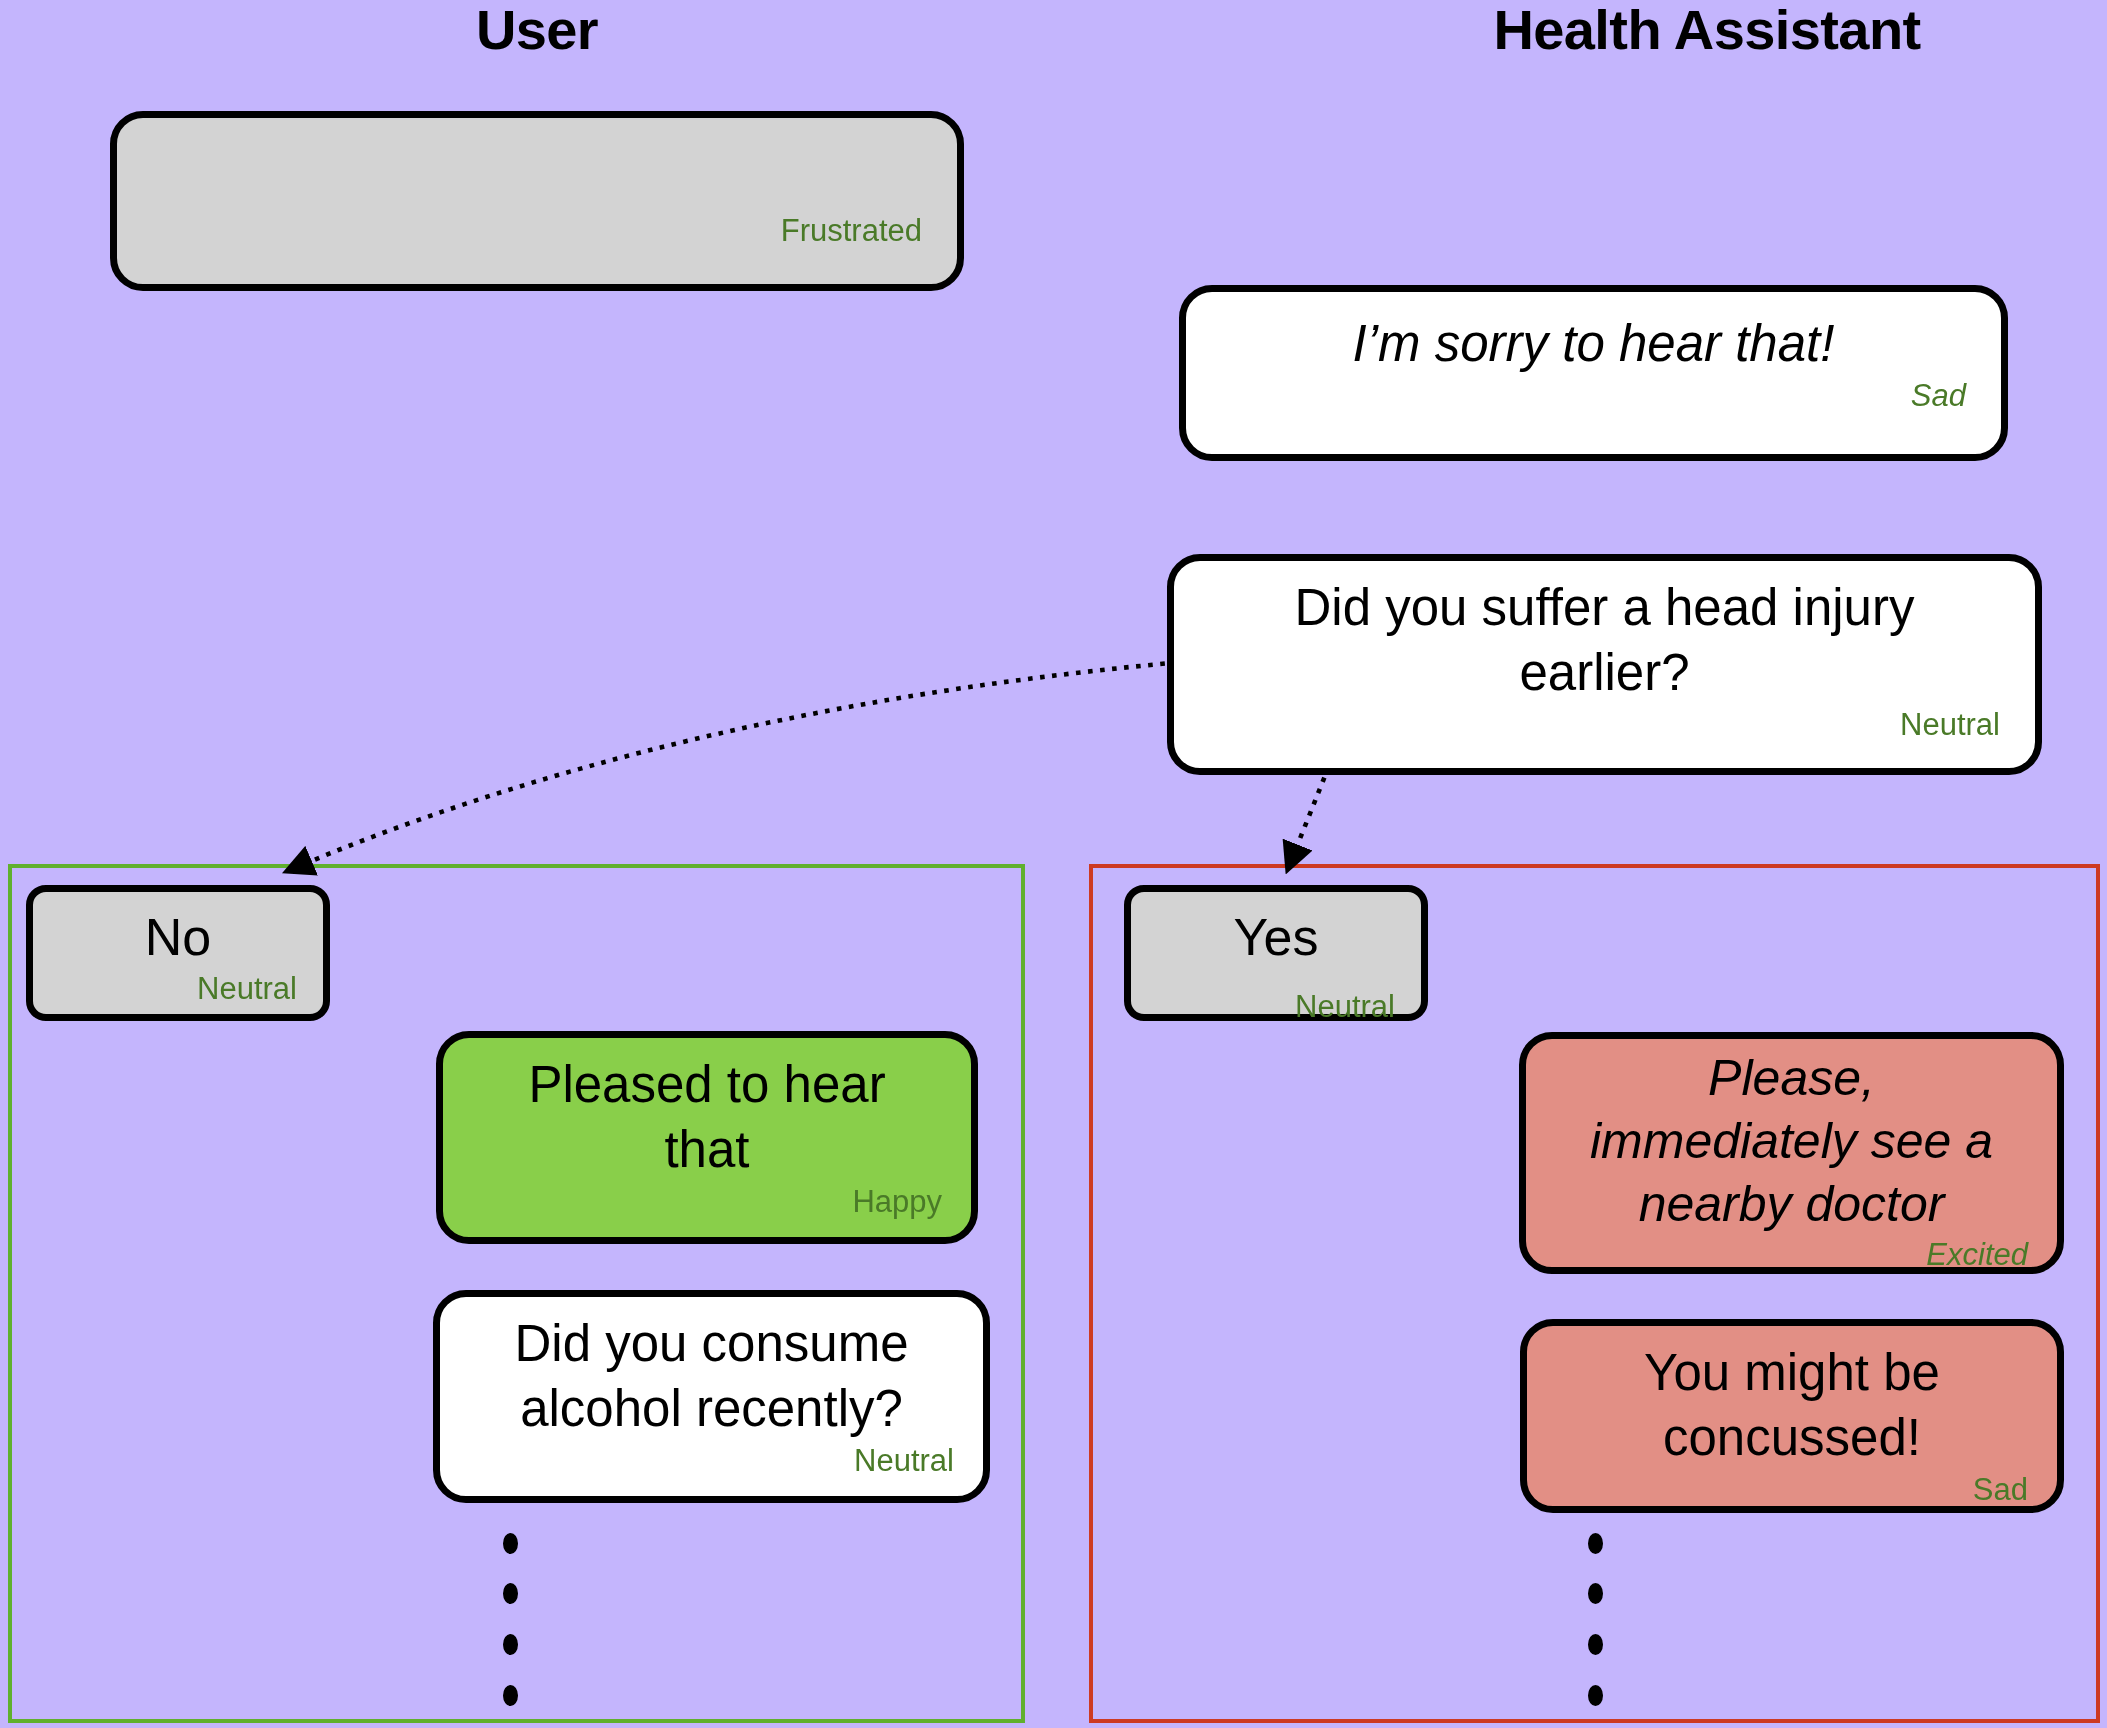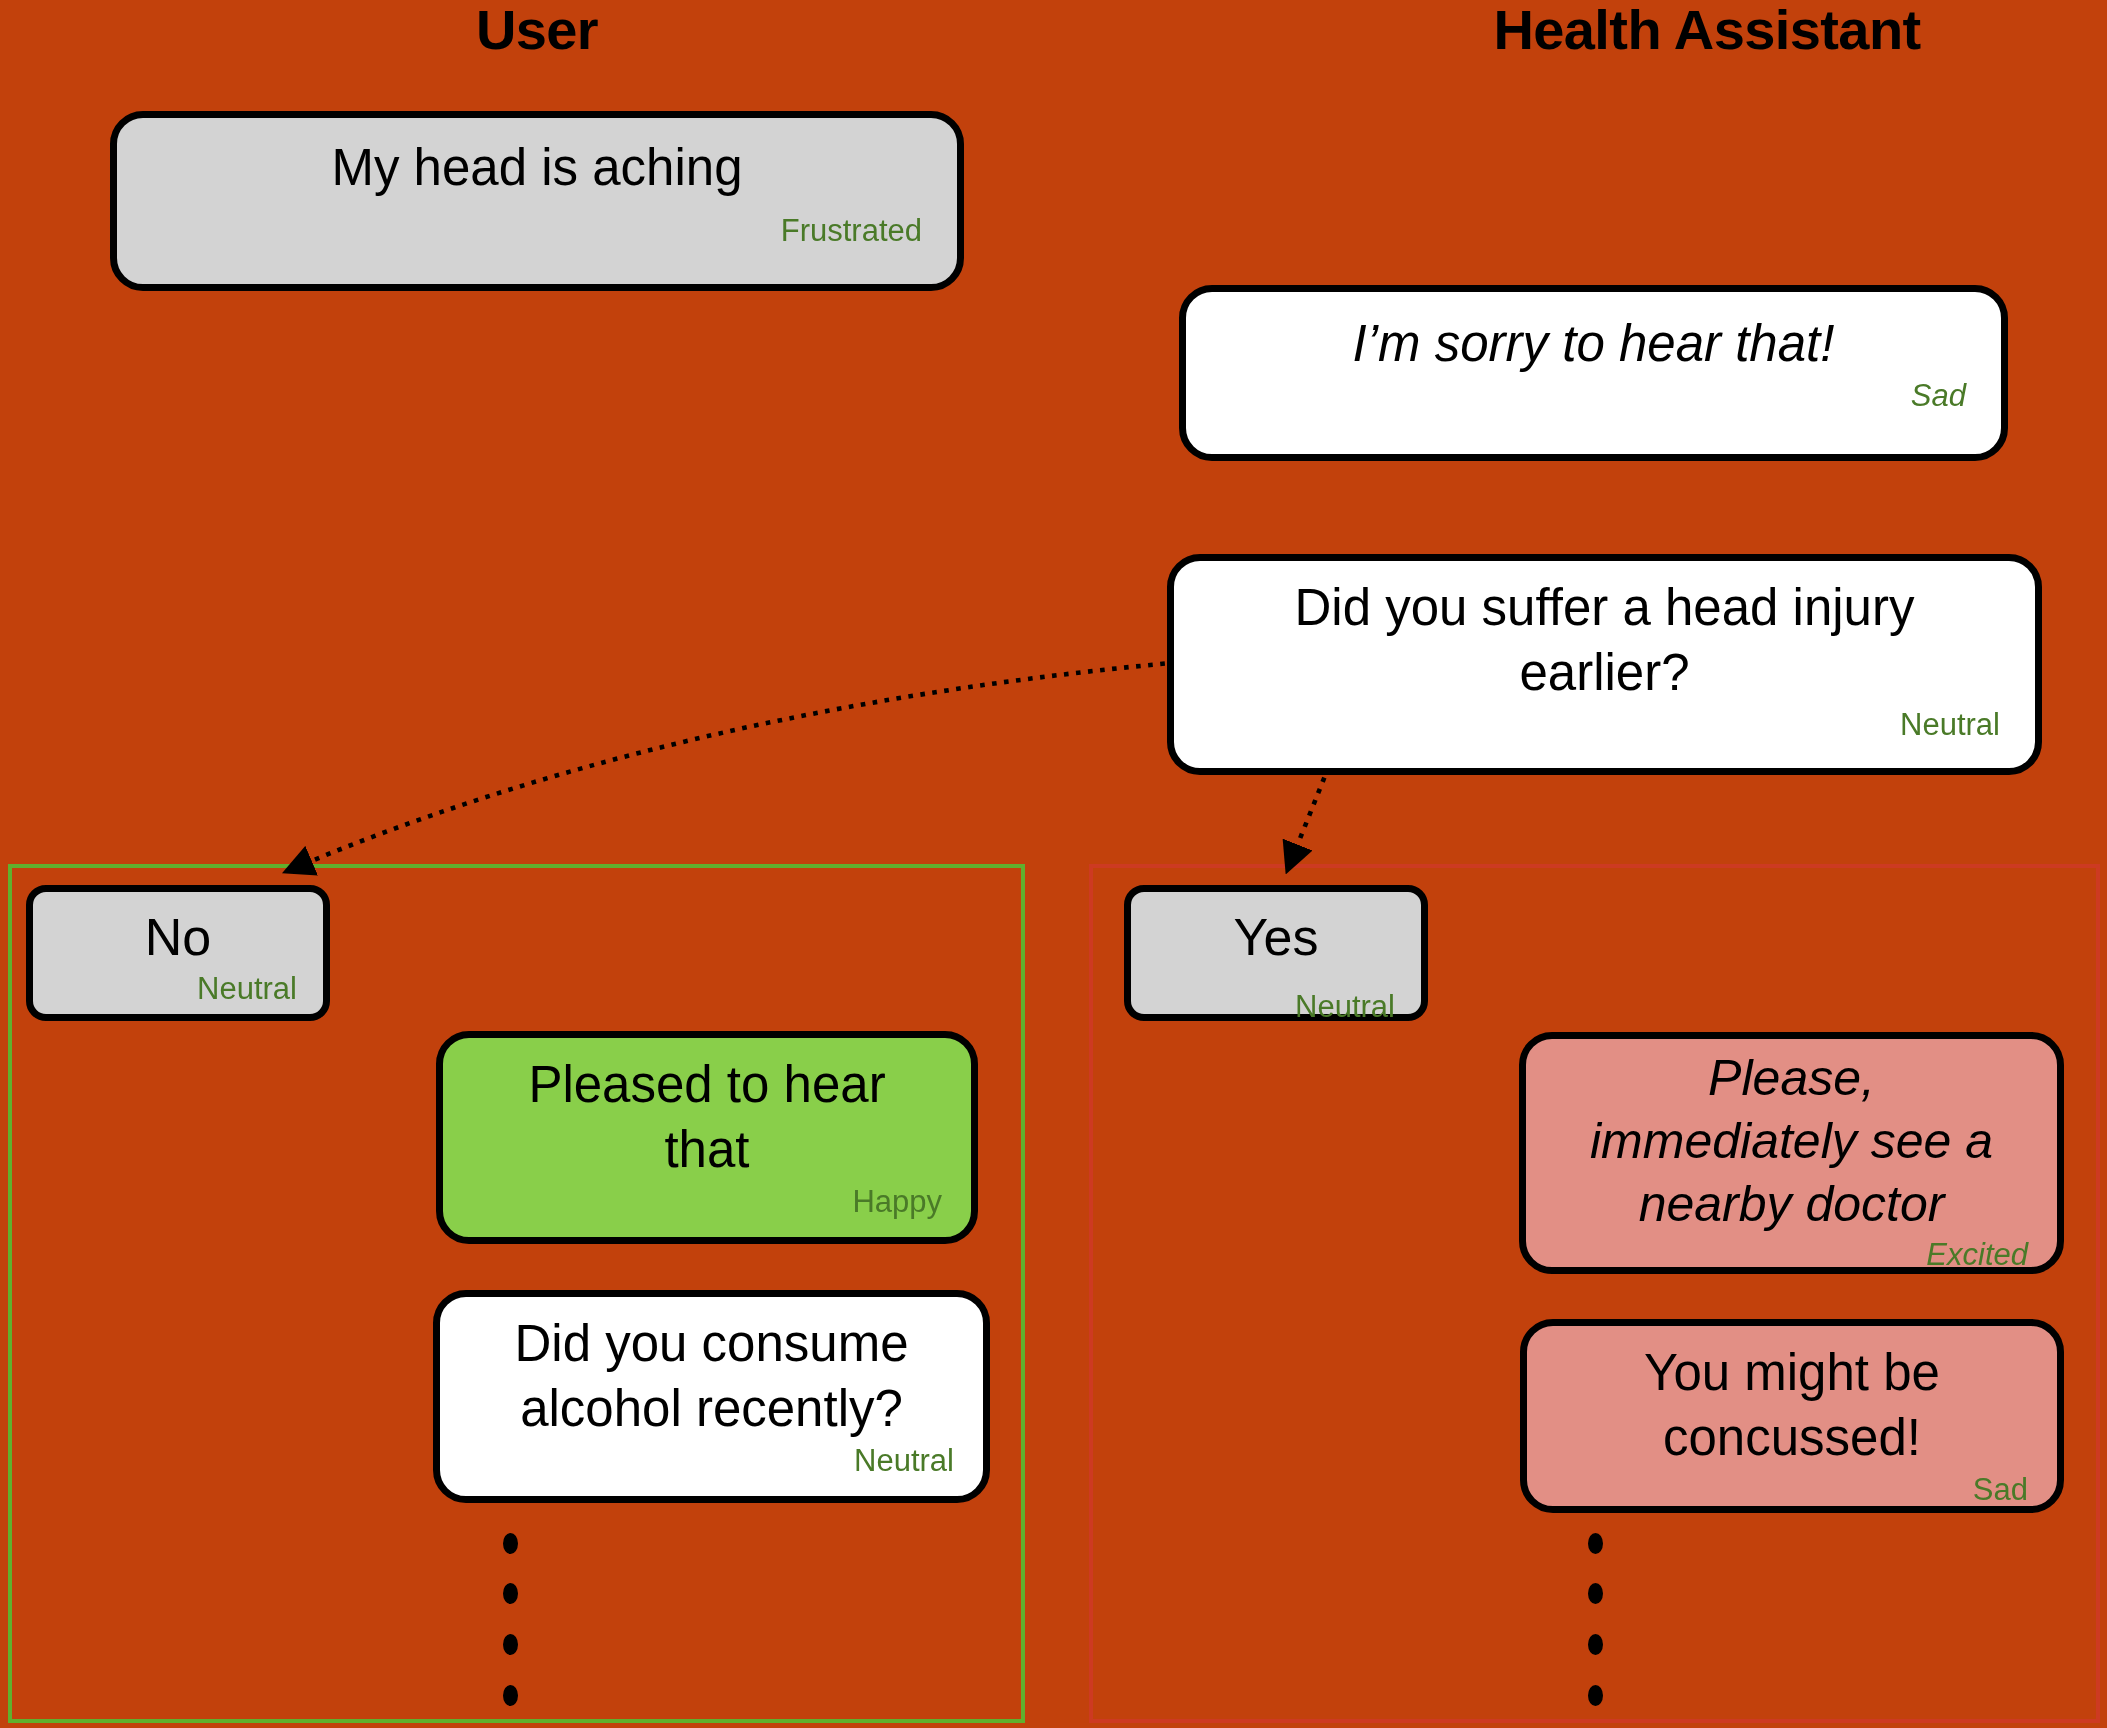"User" #canvas { background: #c2410c -> #c4b5fd }
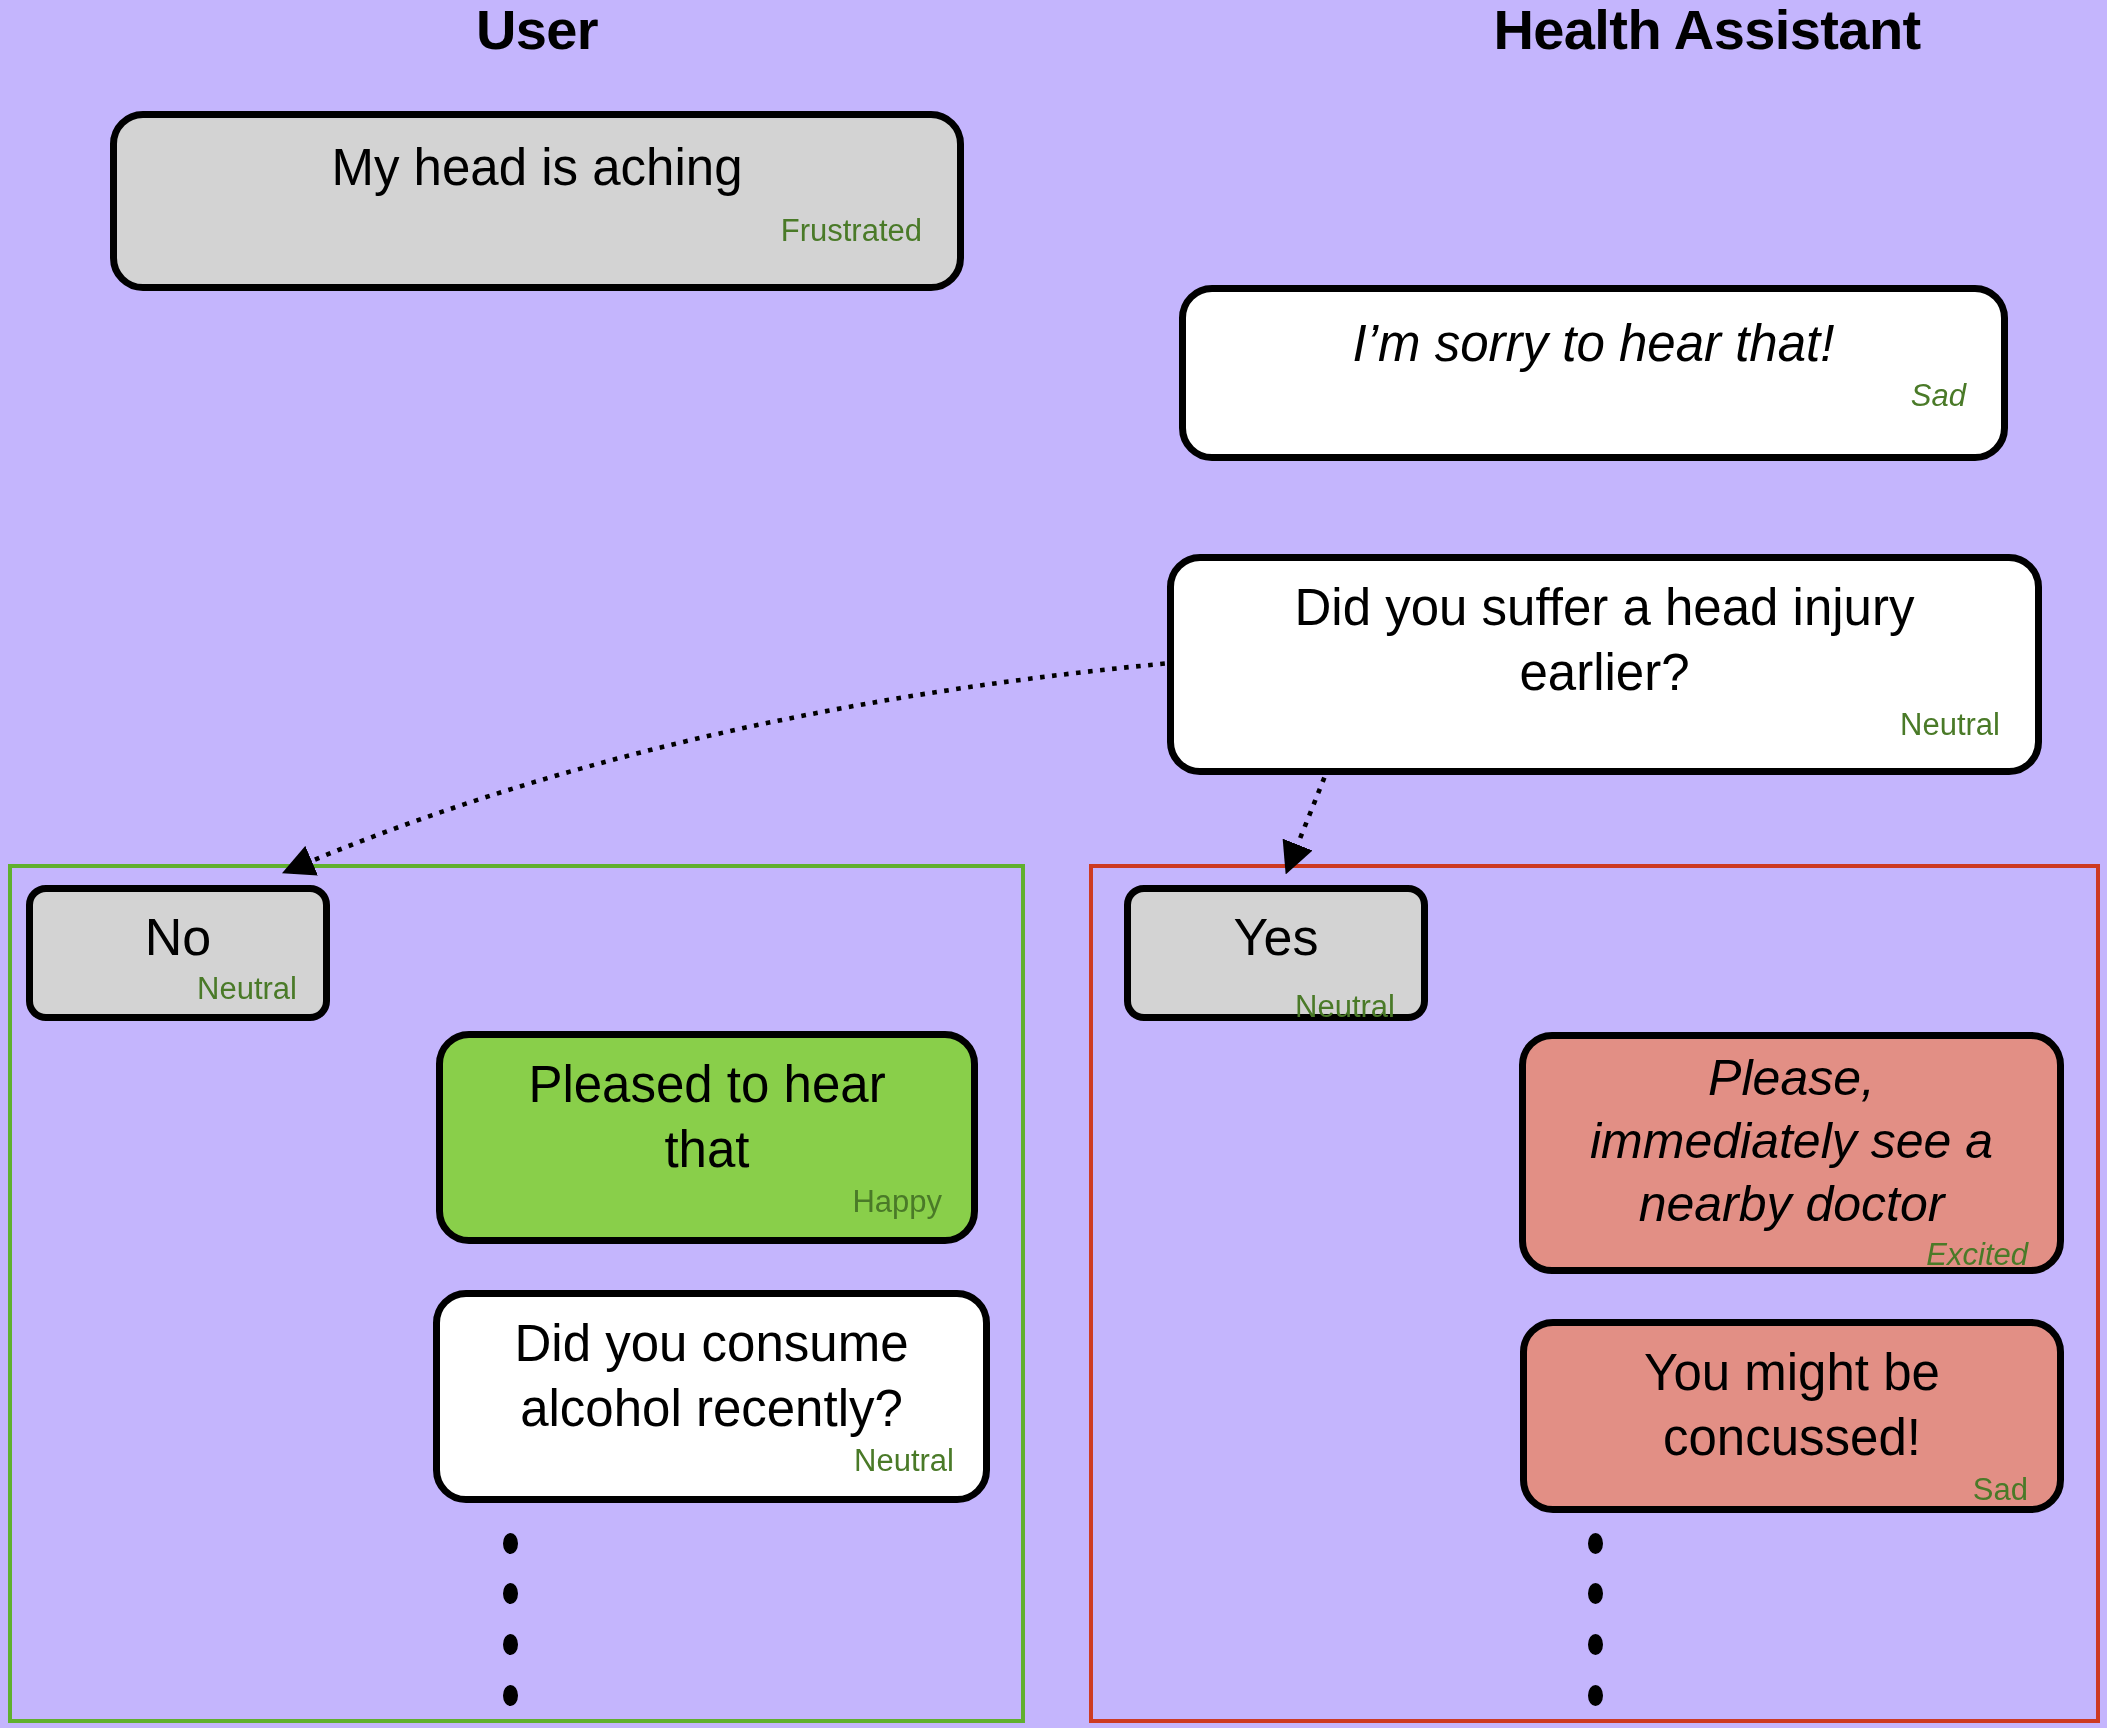"My head is aching" div.msg { html: <div>My head is aching</div> -> none }
